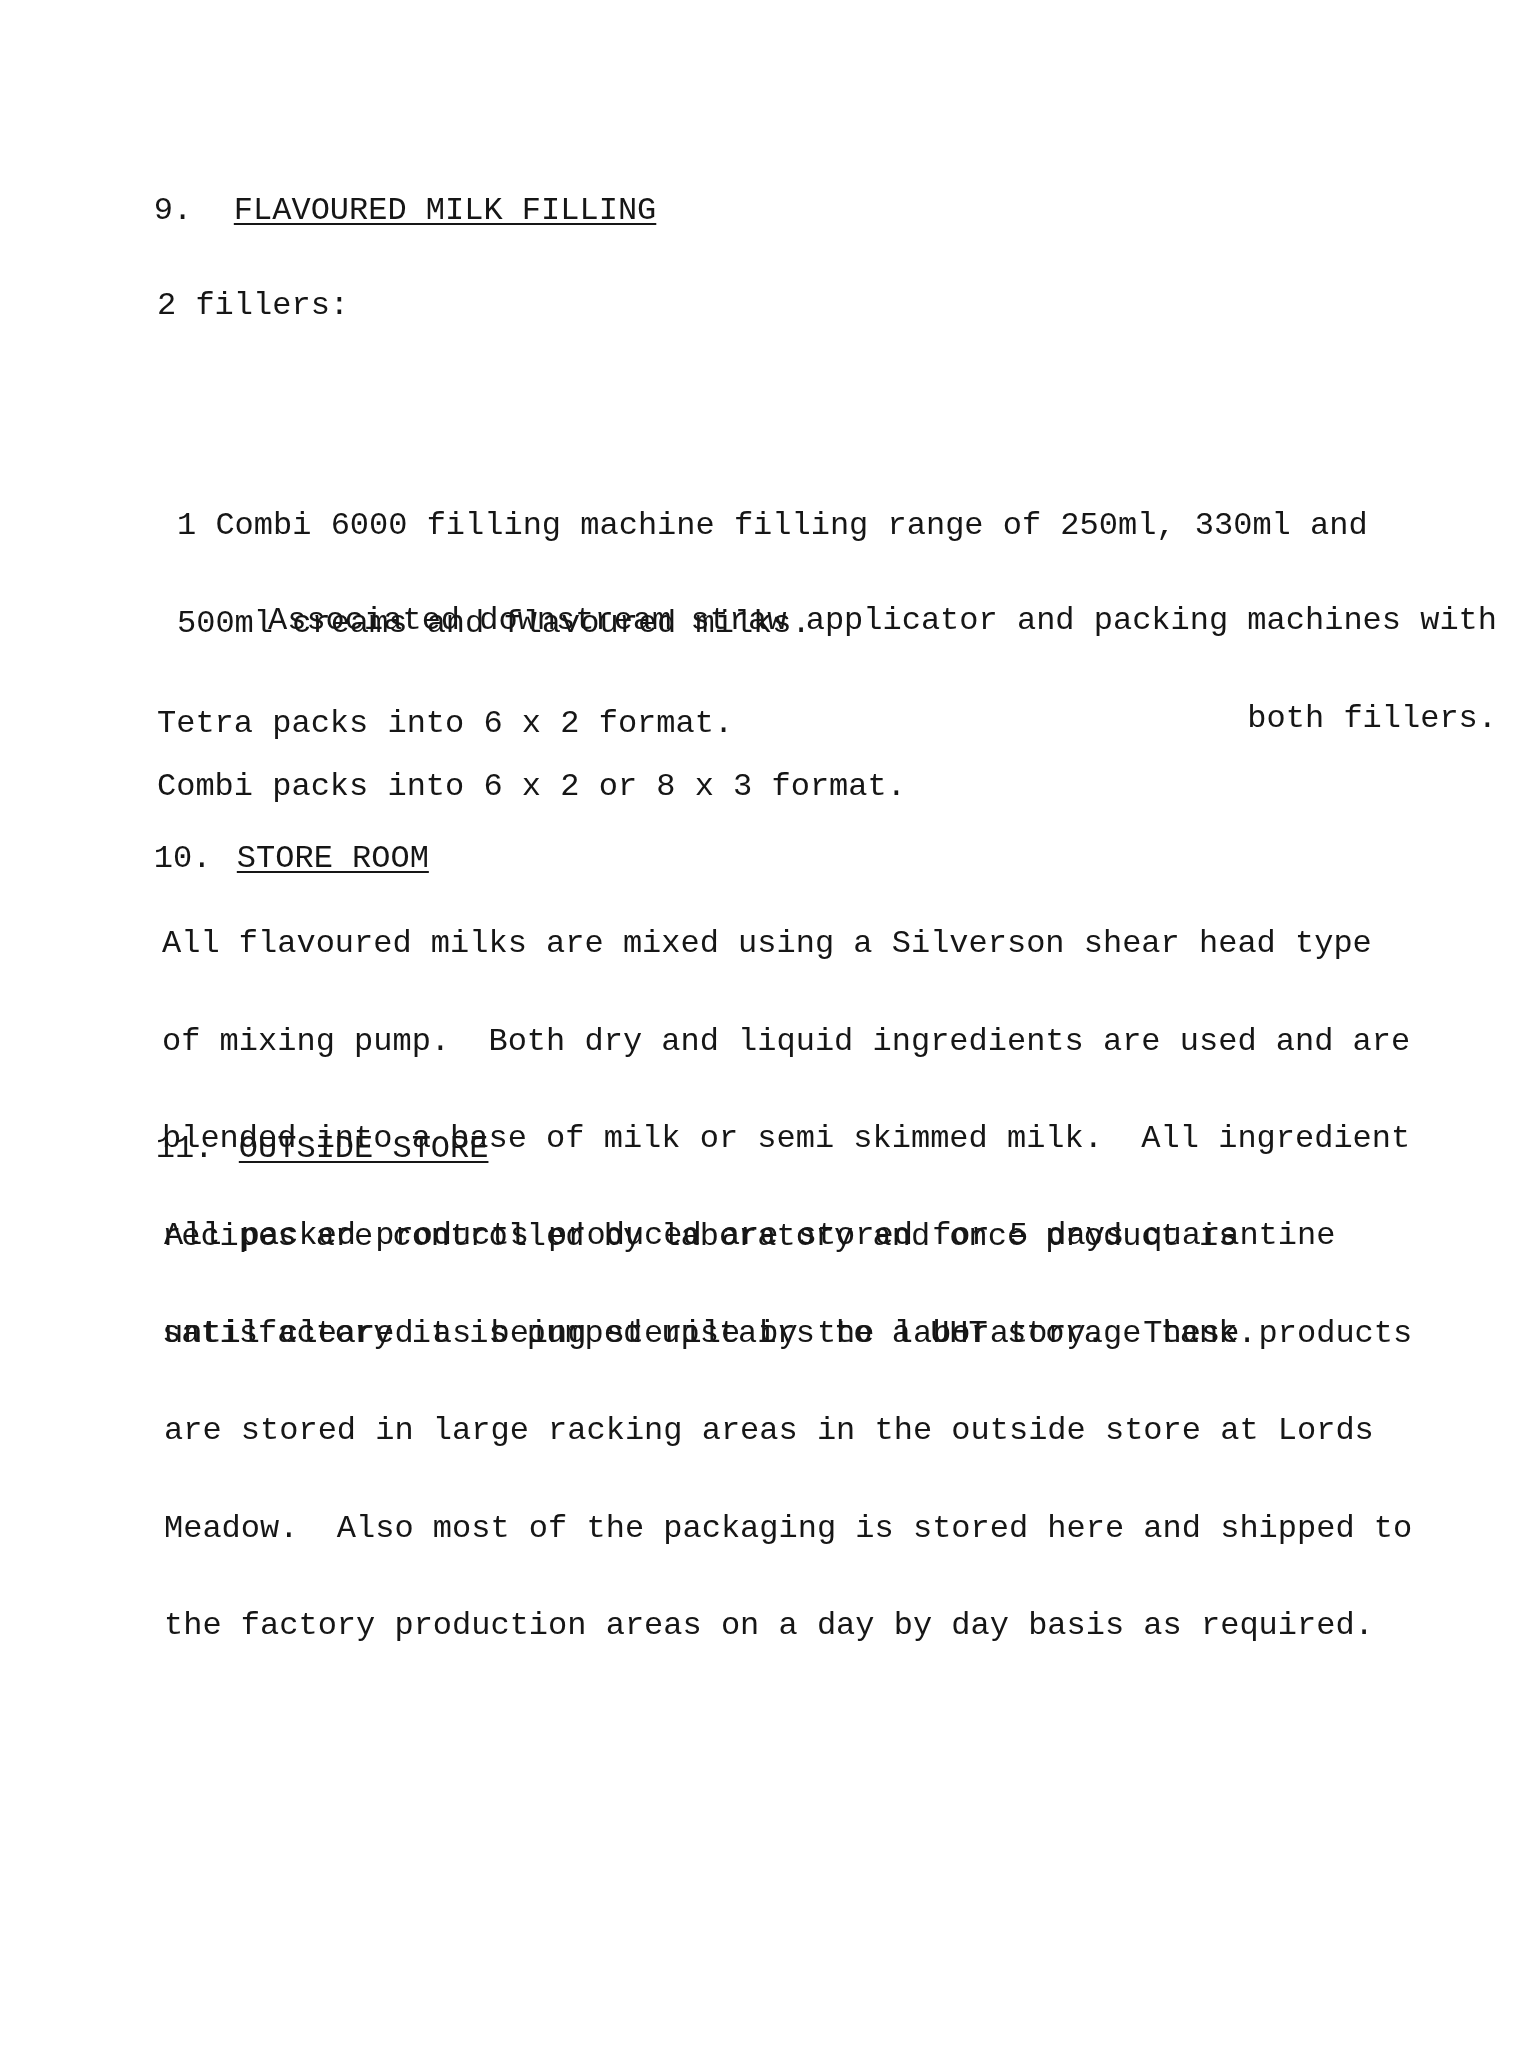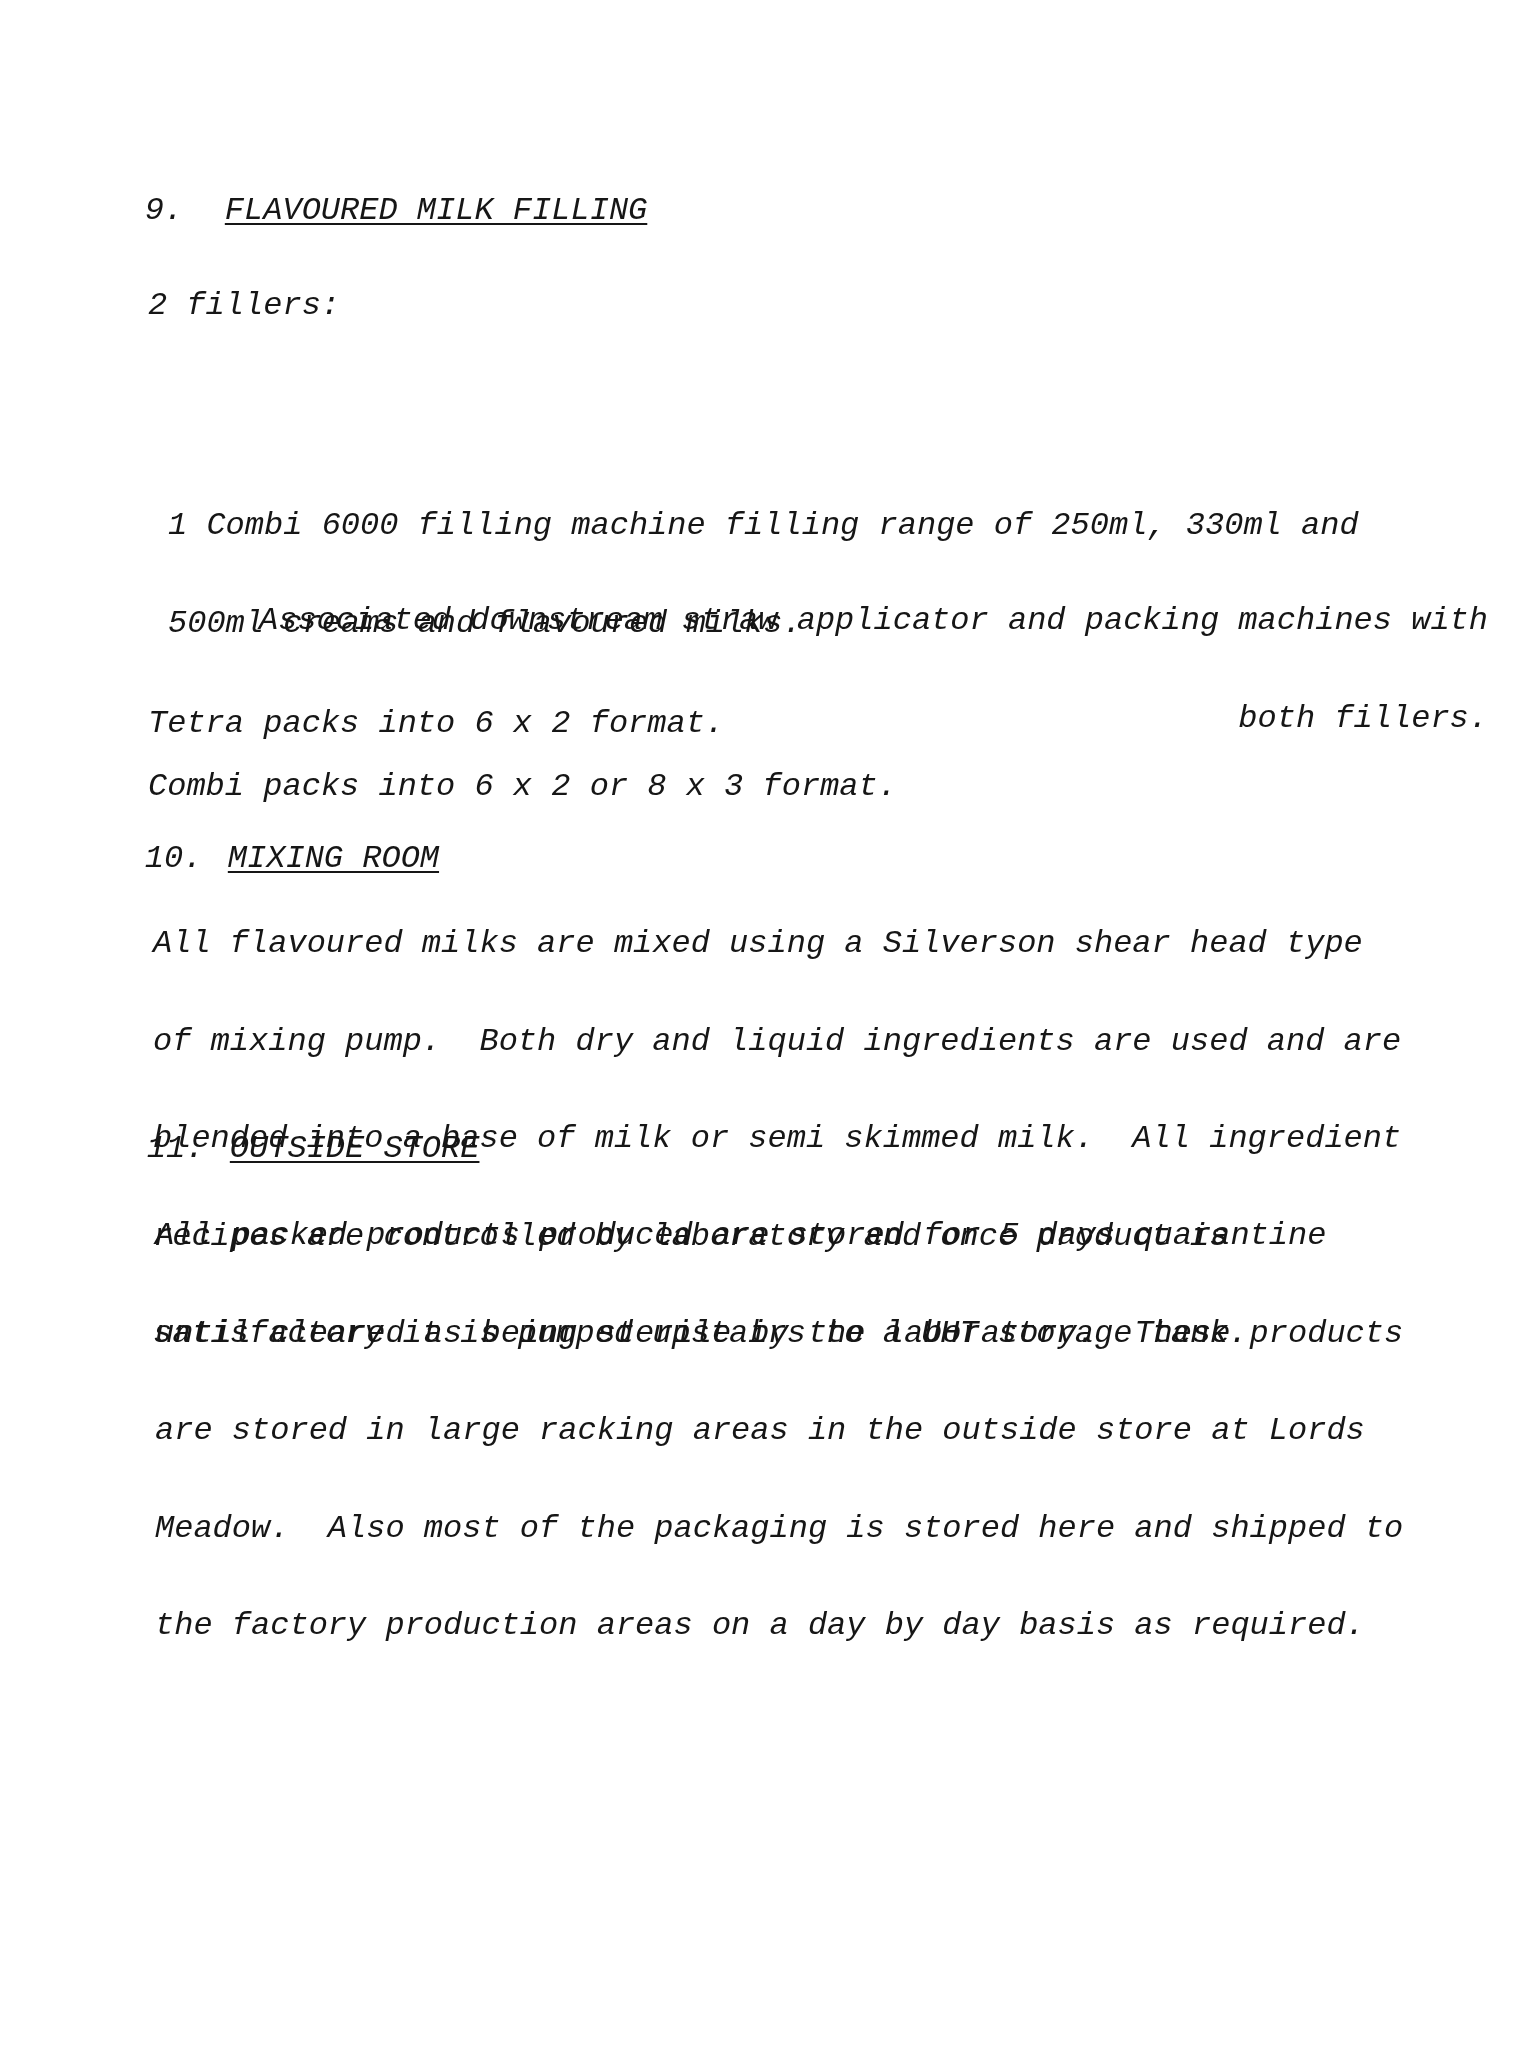"9. FLAVOURED MILK FILLING" .page { font-style: italic -> none; left: 3px -> 12px }
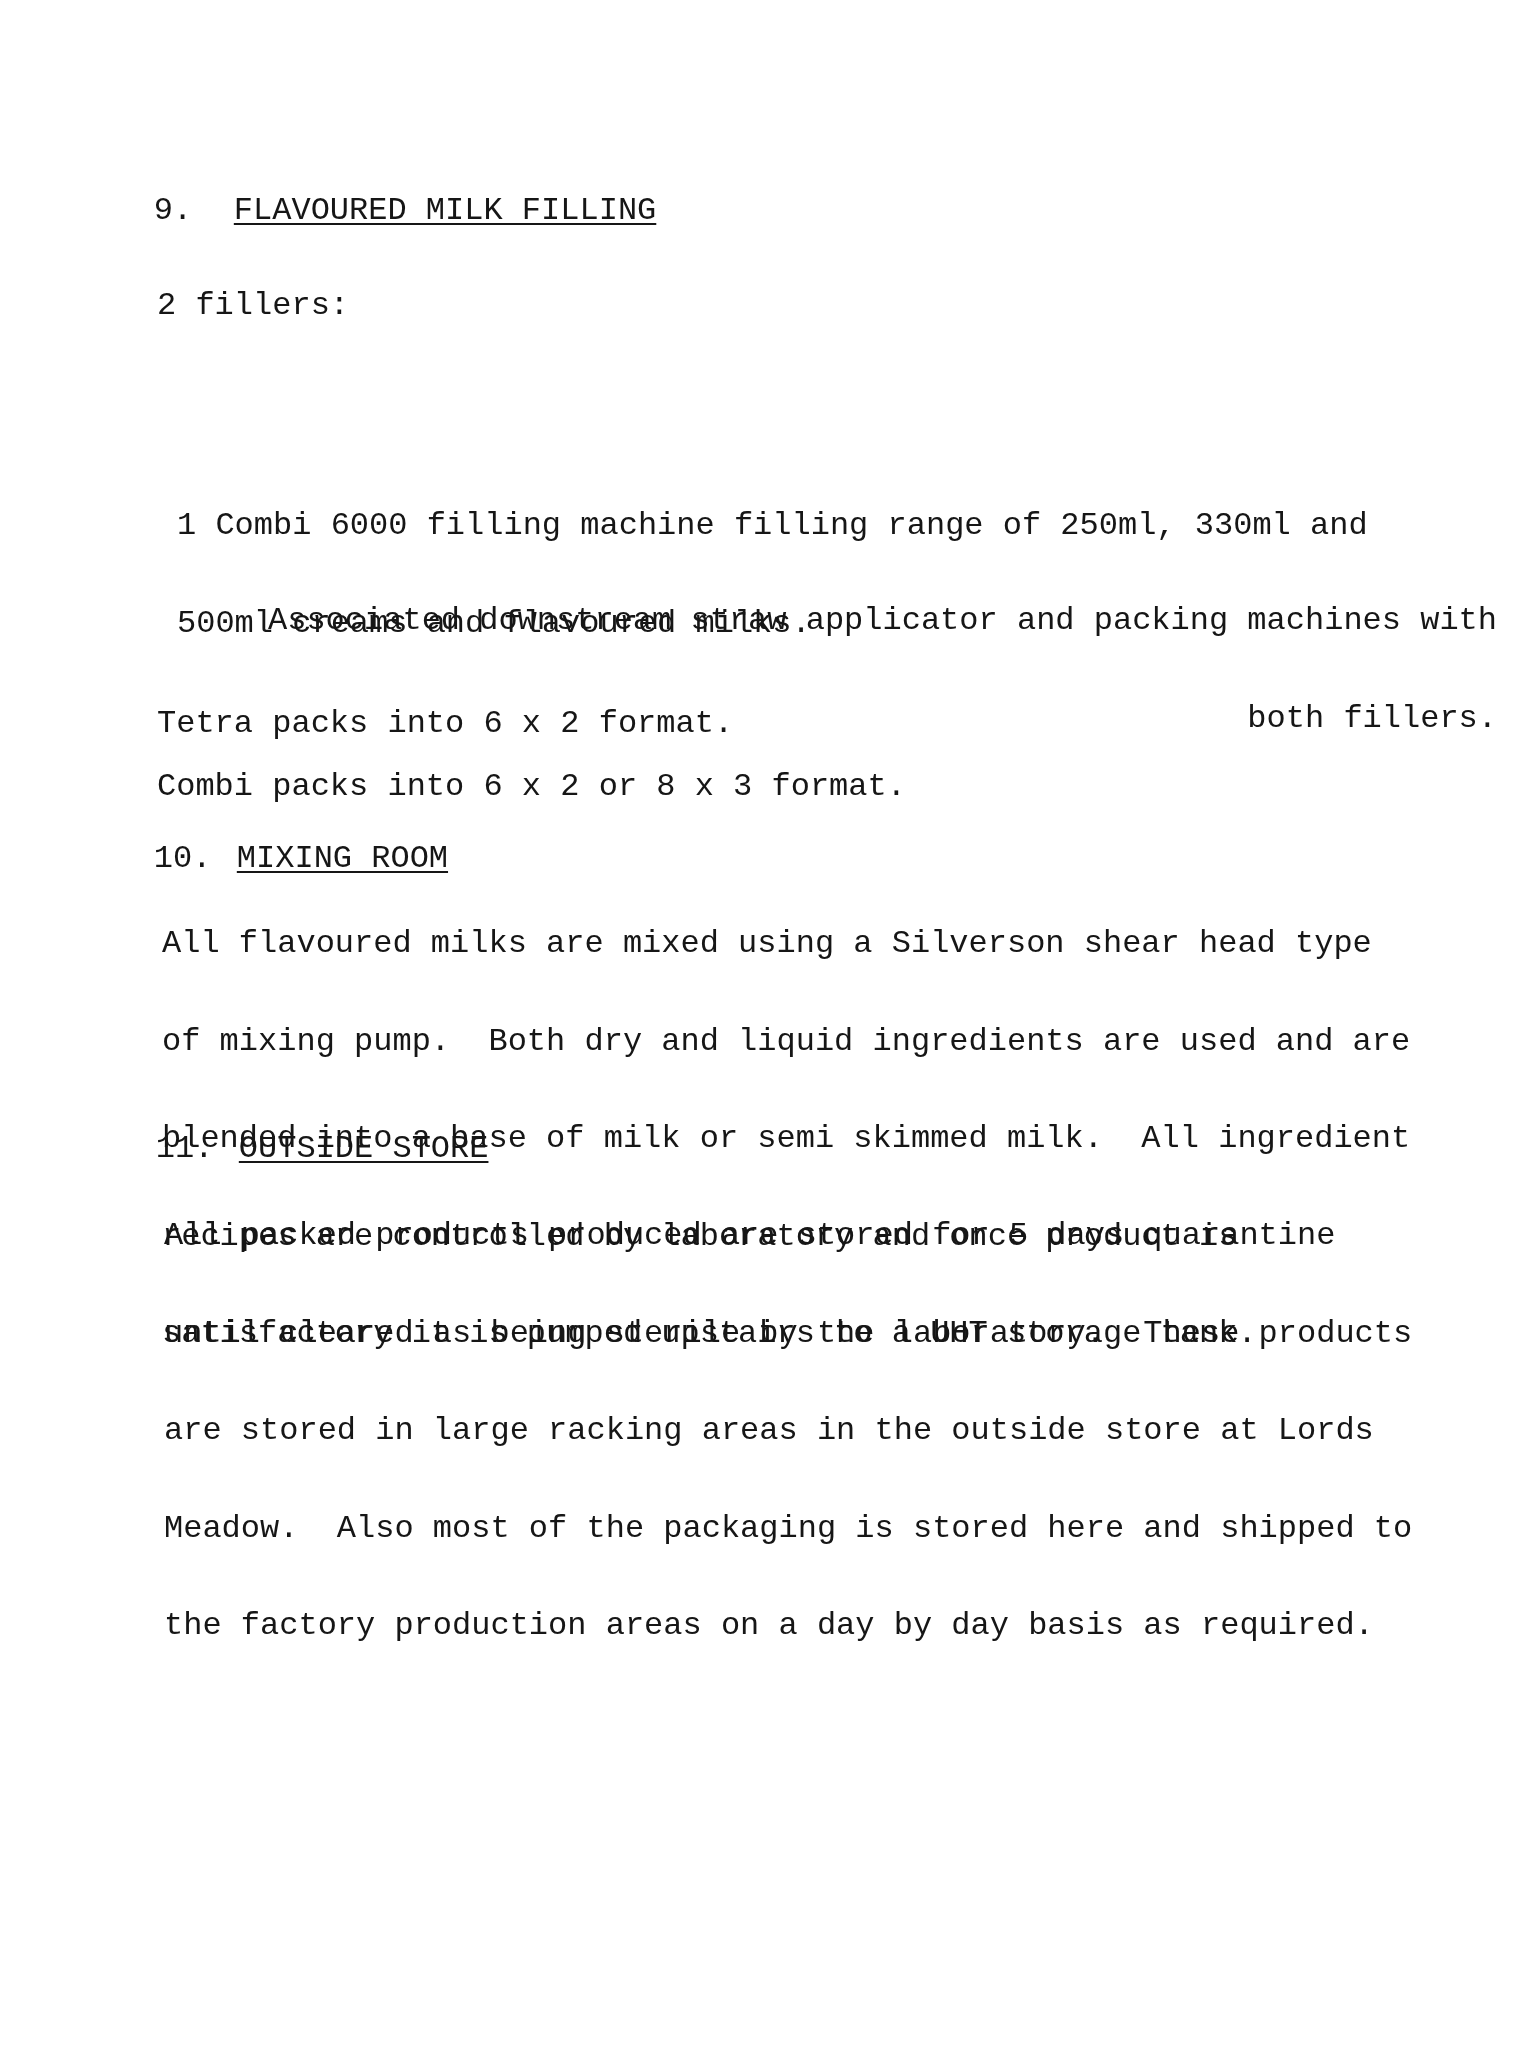"MIXING ROOM" span.title { text: MIXING -> STORE }
